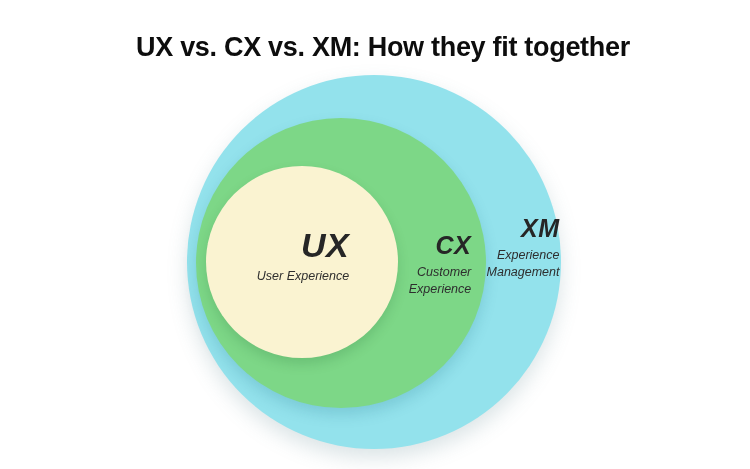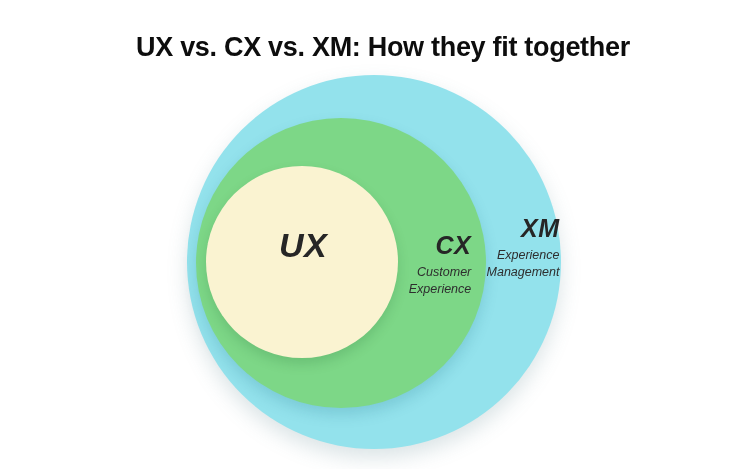"User Experience" div.sub { html: none -> <div>User Experience</div> }
